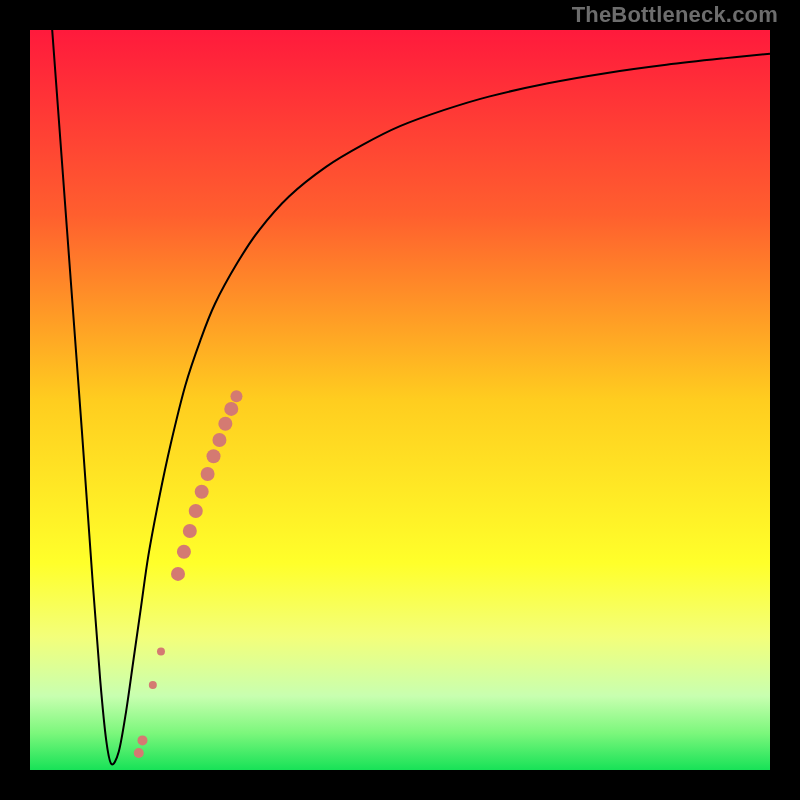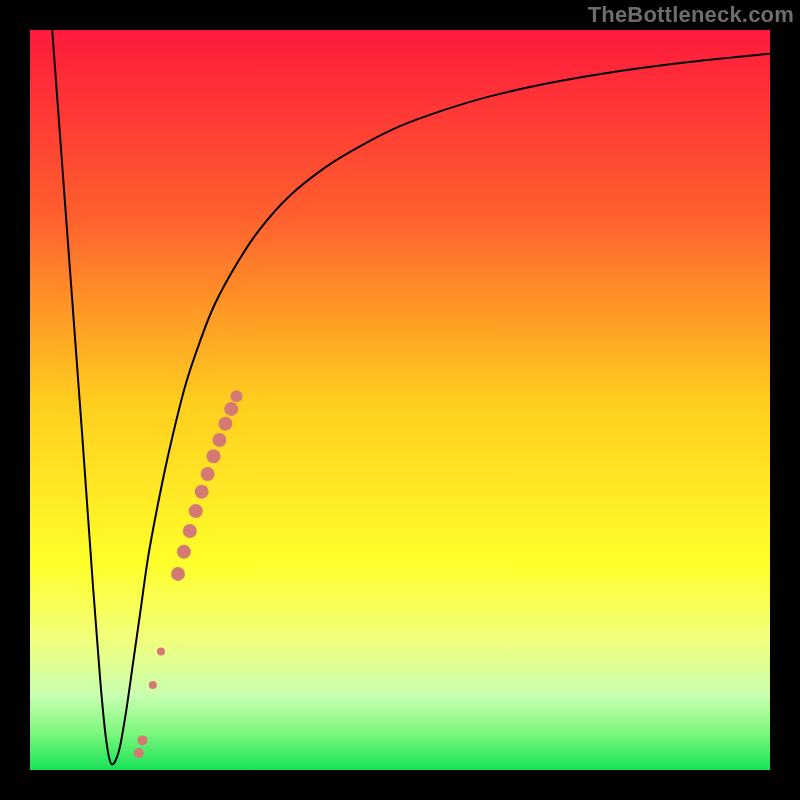"TheBottleneck.com" .watermark { right: 6px -> 22px }
